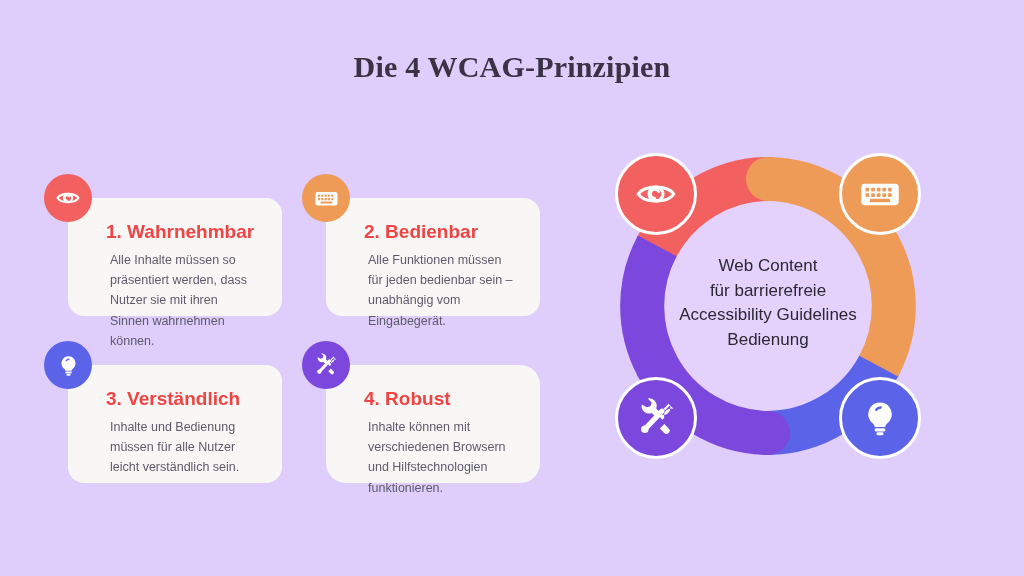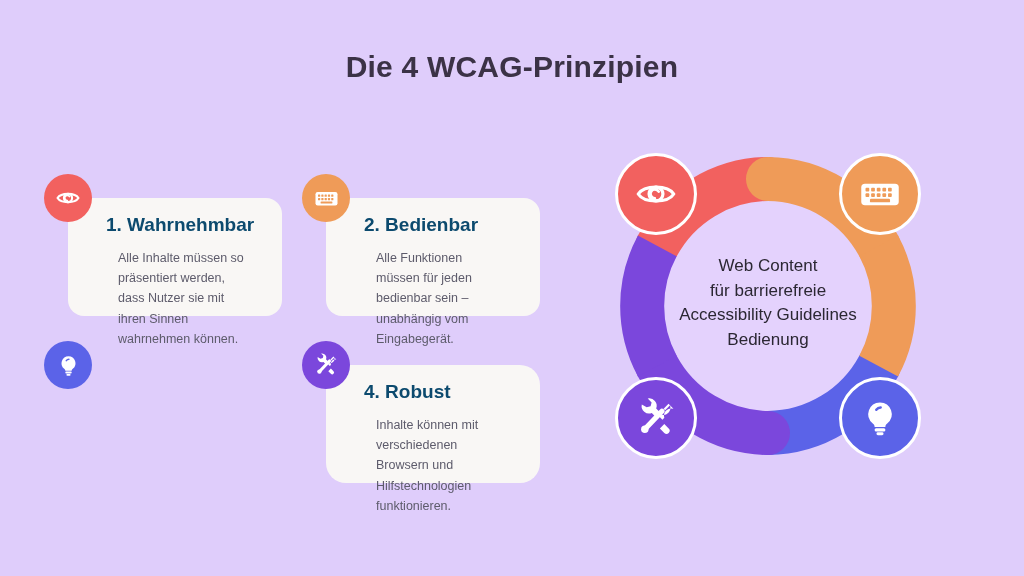"Die 4 WCAG-Prinzipien" .page-title { font-family: Liberation Sans, sans-serif -> Liberation Serif, serif }
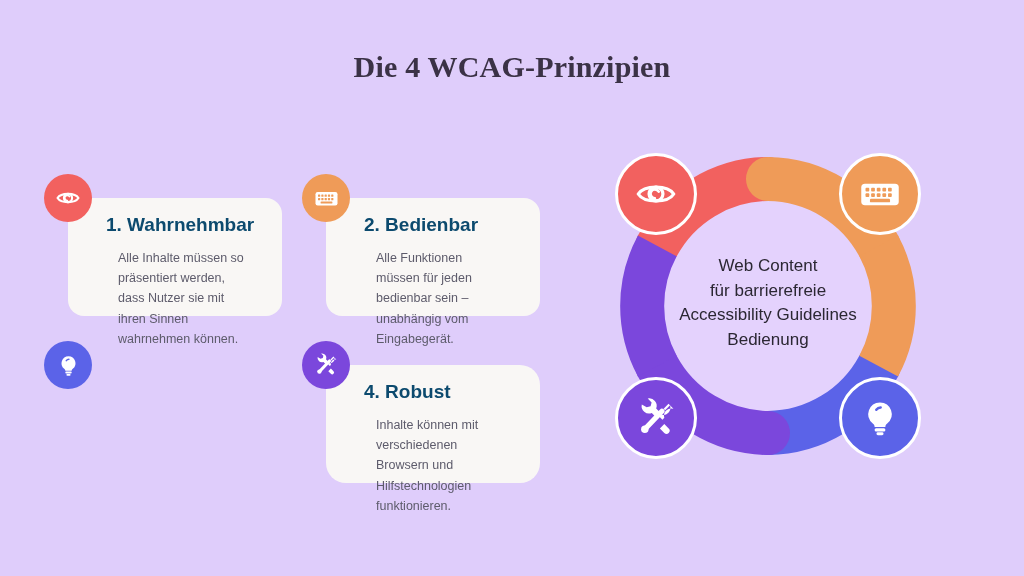"1. Wahrnehmbar" .card-title { color: #0c4a6e -> #ef4444; margin: 0 0 7px 0 -> 7px 0 7px 0 }
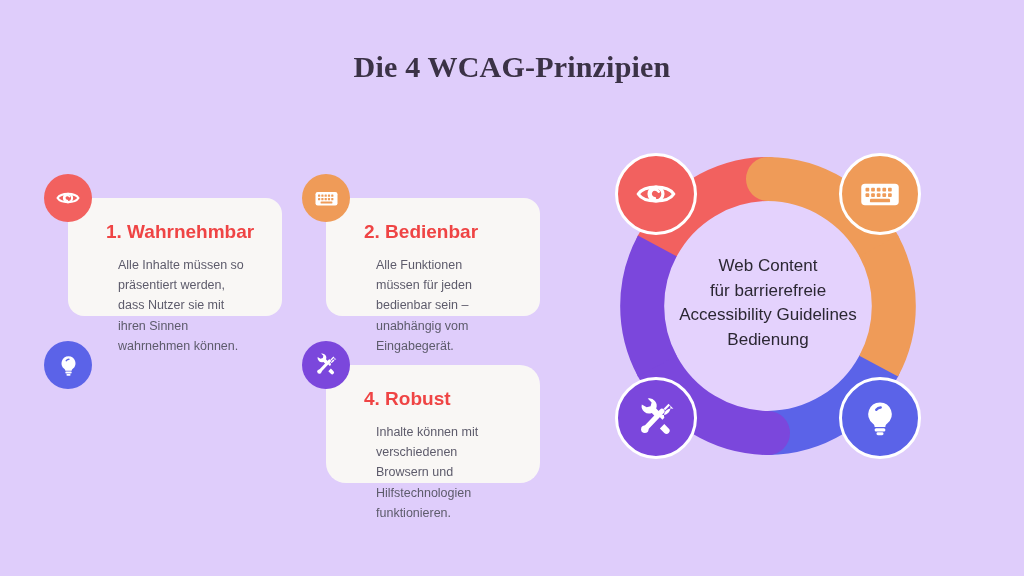"Alle Inhalte müssen so präsentiert" .card-desc { margin: 12px -> 4px }
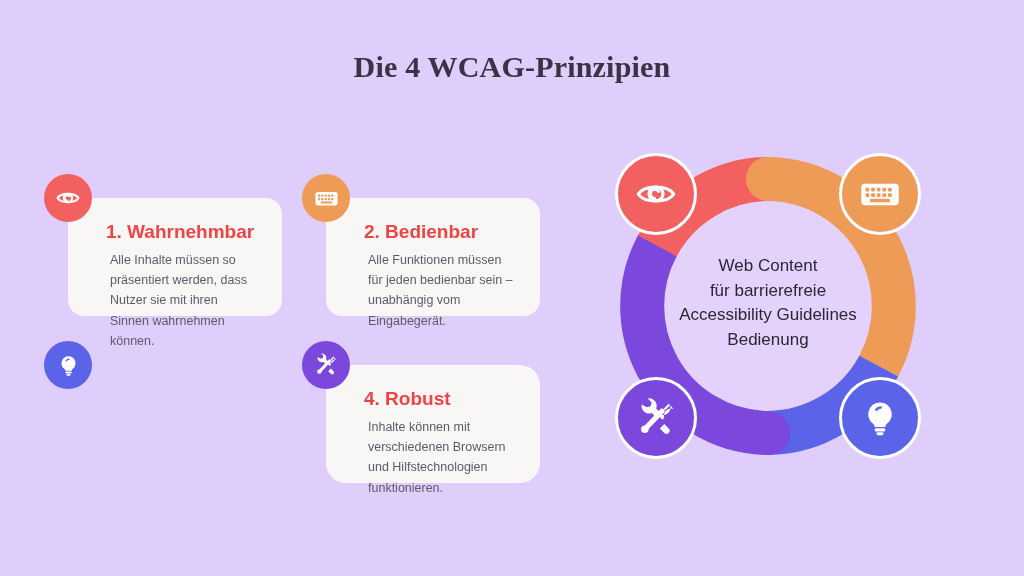"3. Verständlich" div.card { html: none -> <div> <div>3. Verständlich</div> <div>Inhalte und Bedienung müssen für alle Nutzer leicht verständlich sein.</div> </div> }
